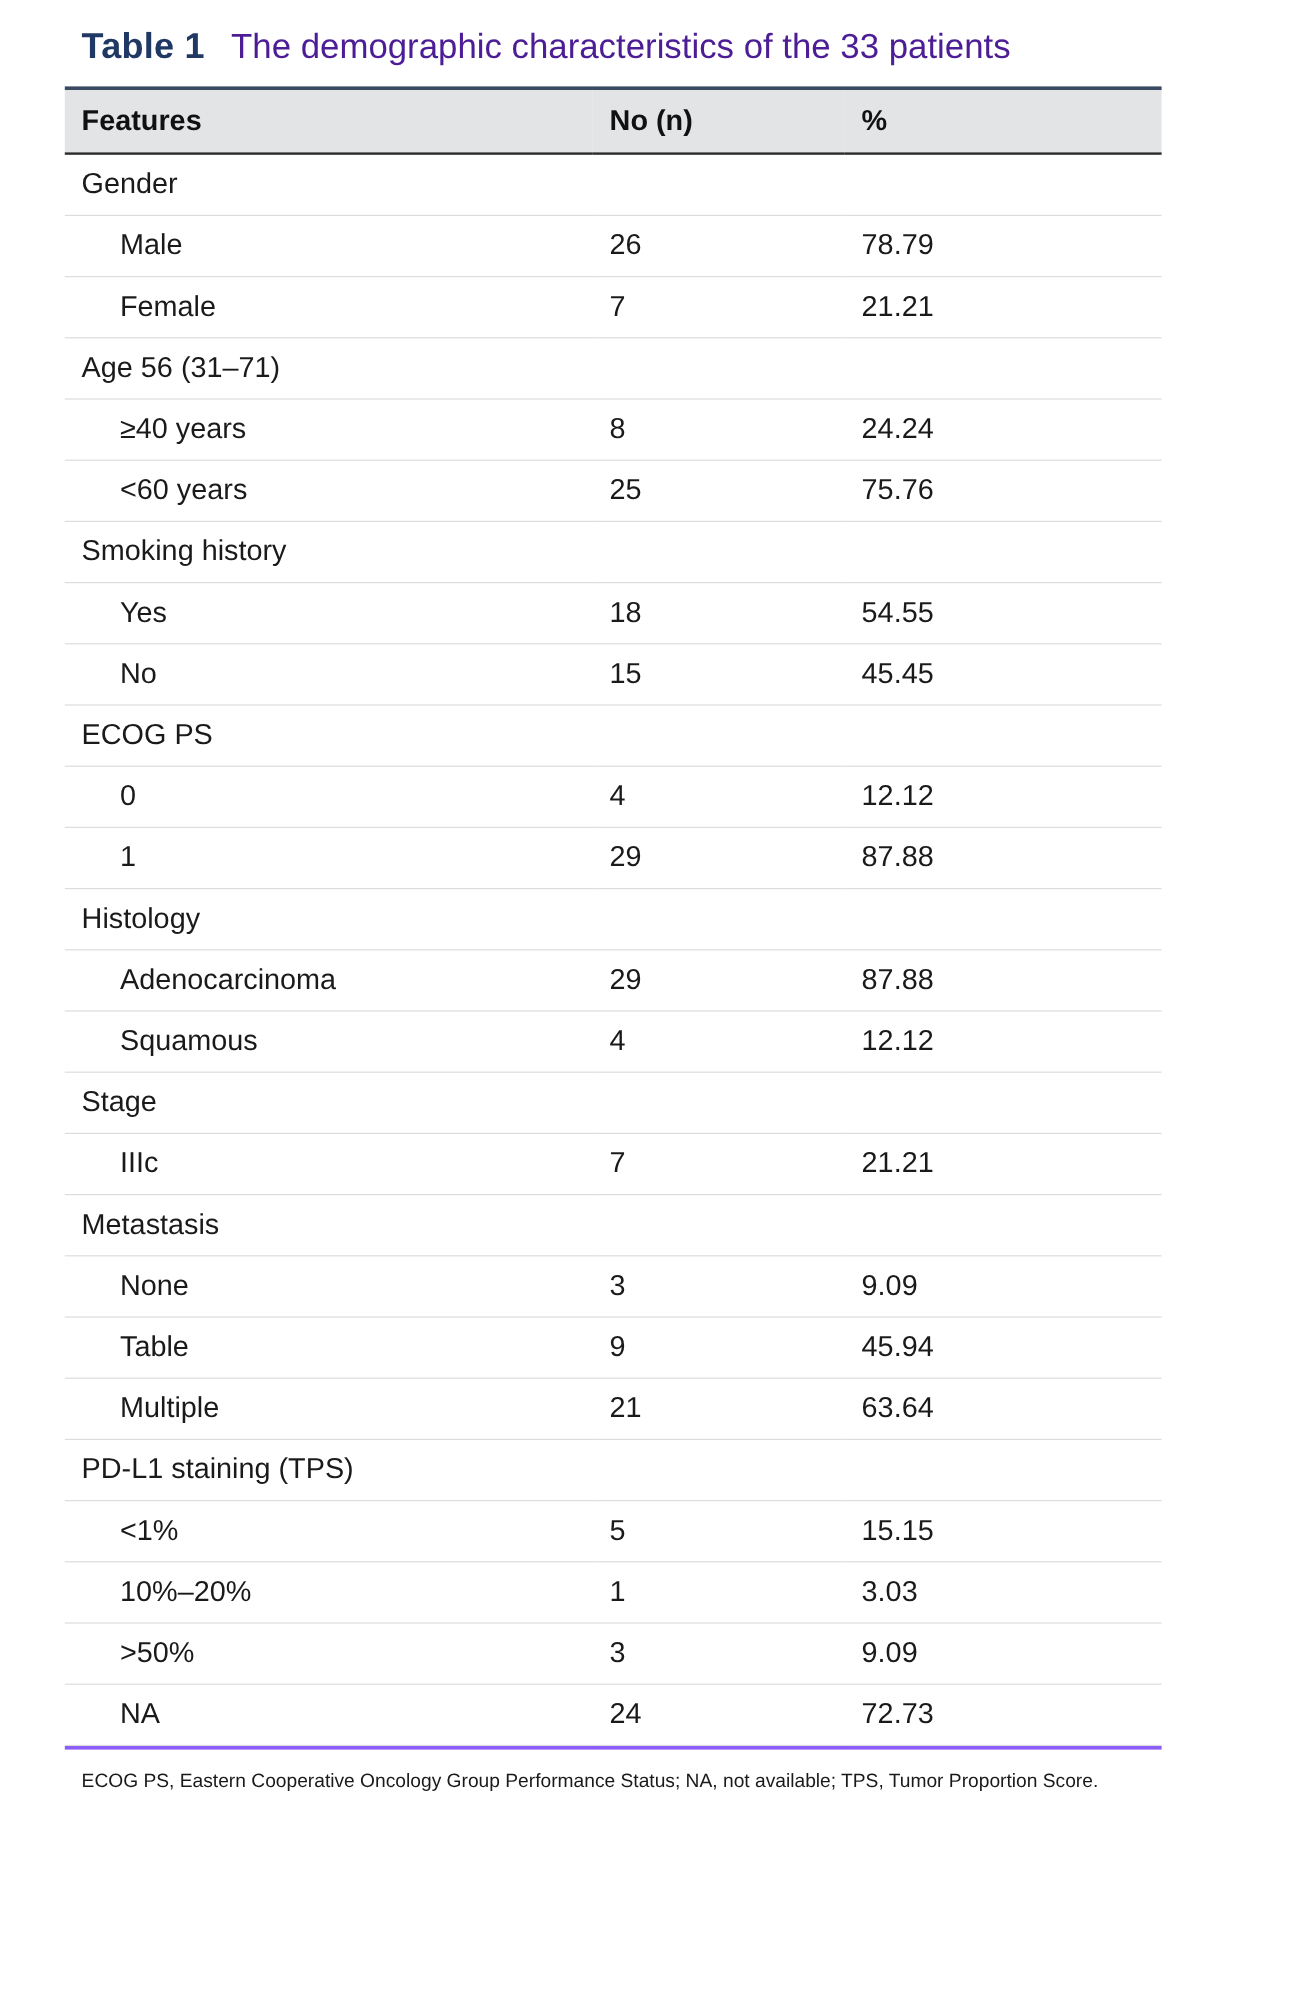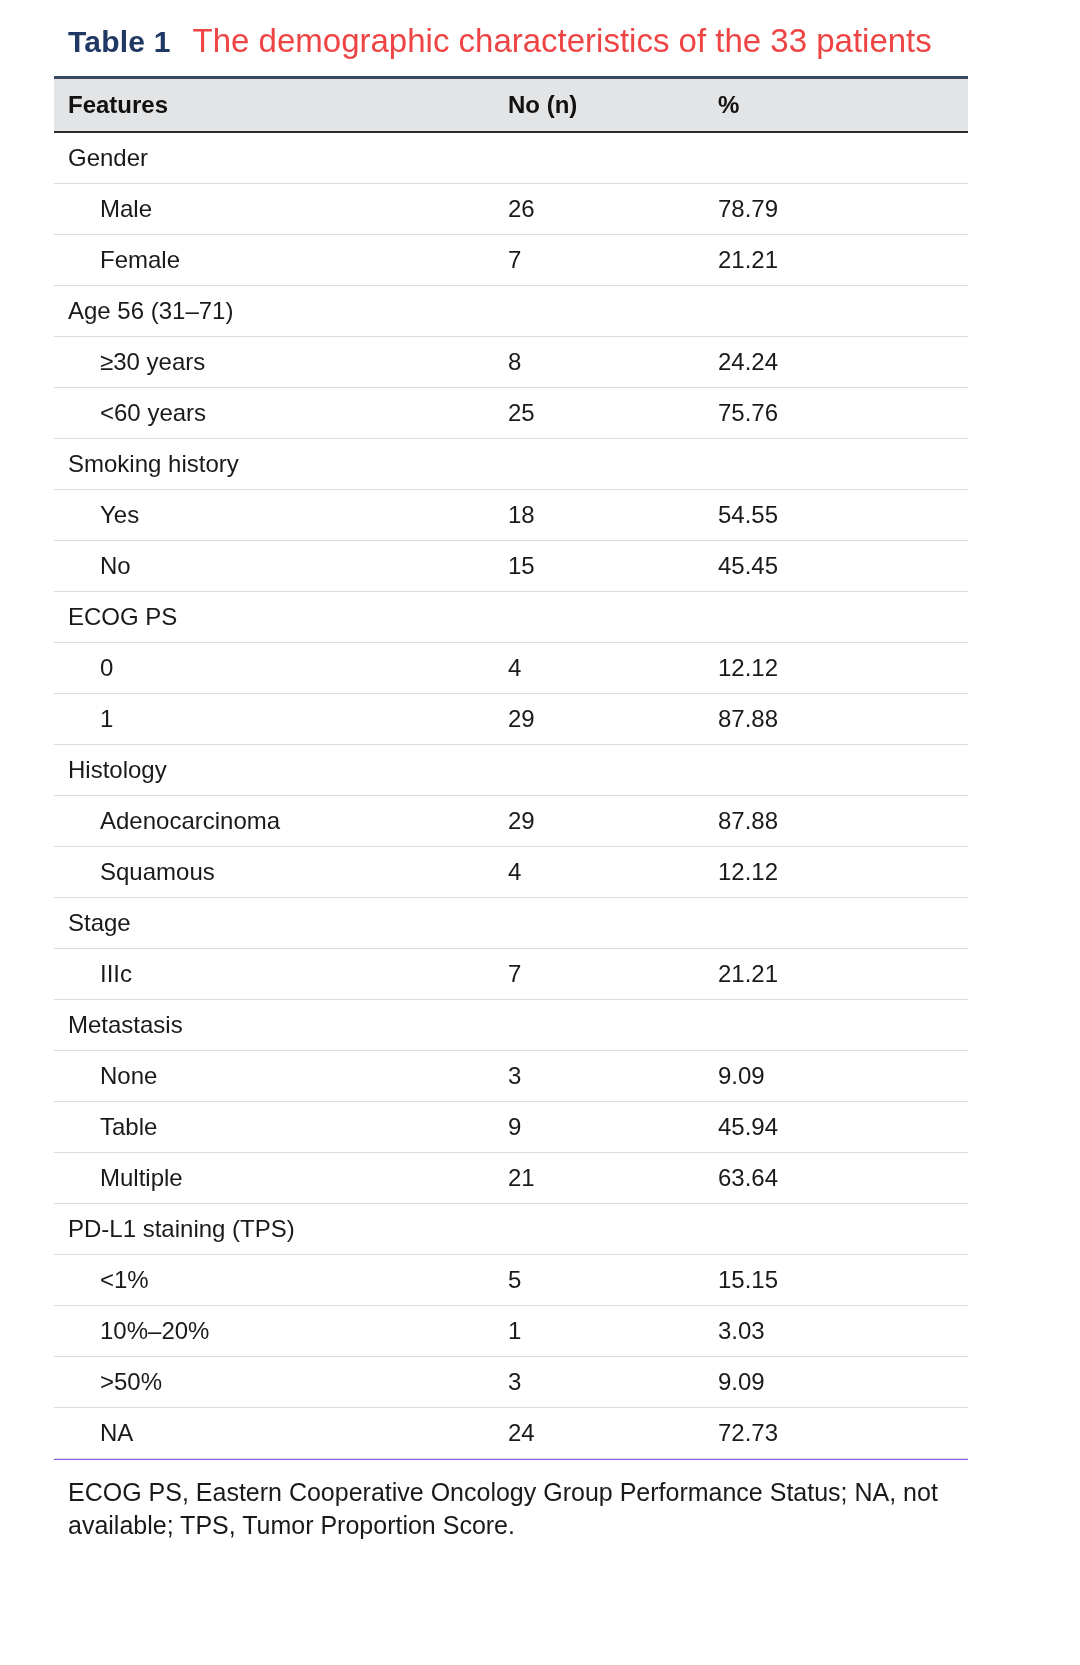"The demographic characteristics of the" .title-text { color: #ef4444 -> #4c1d95; font-size: 33px -> 29px }
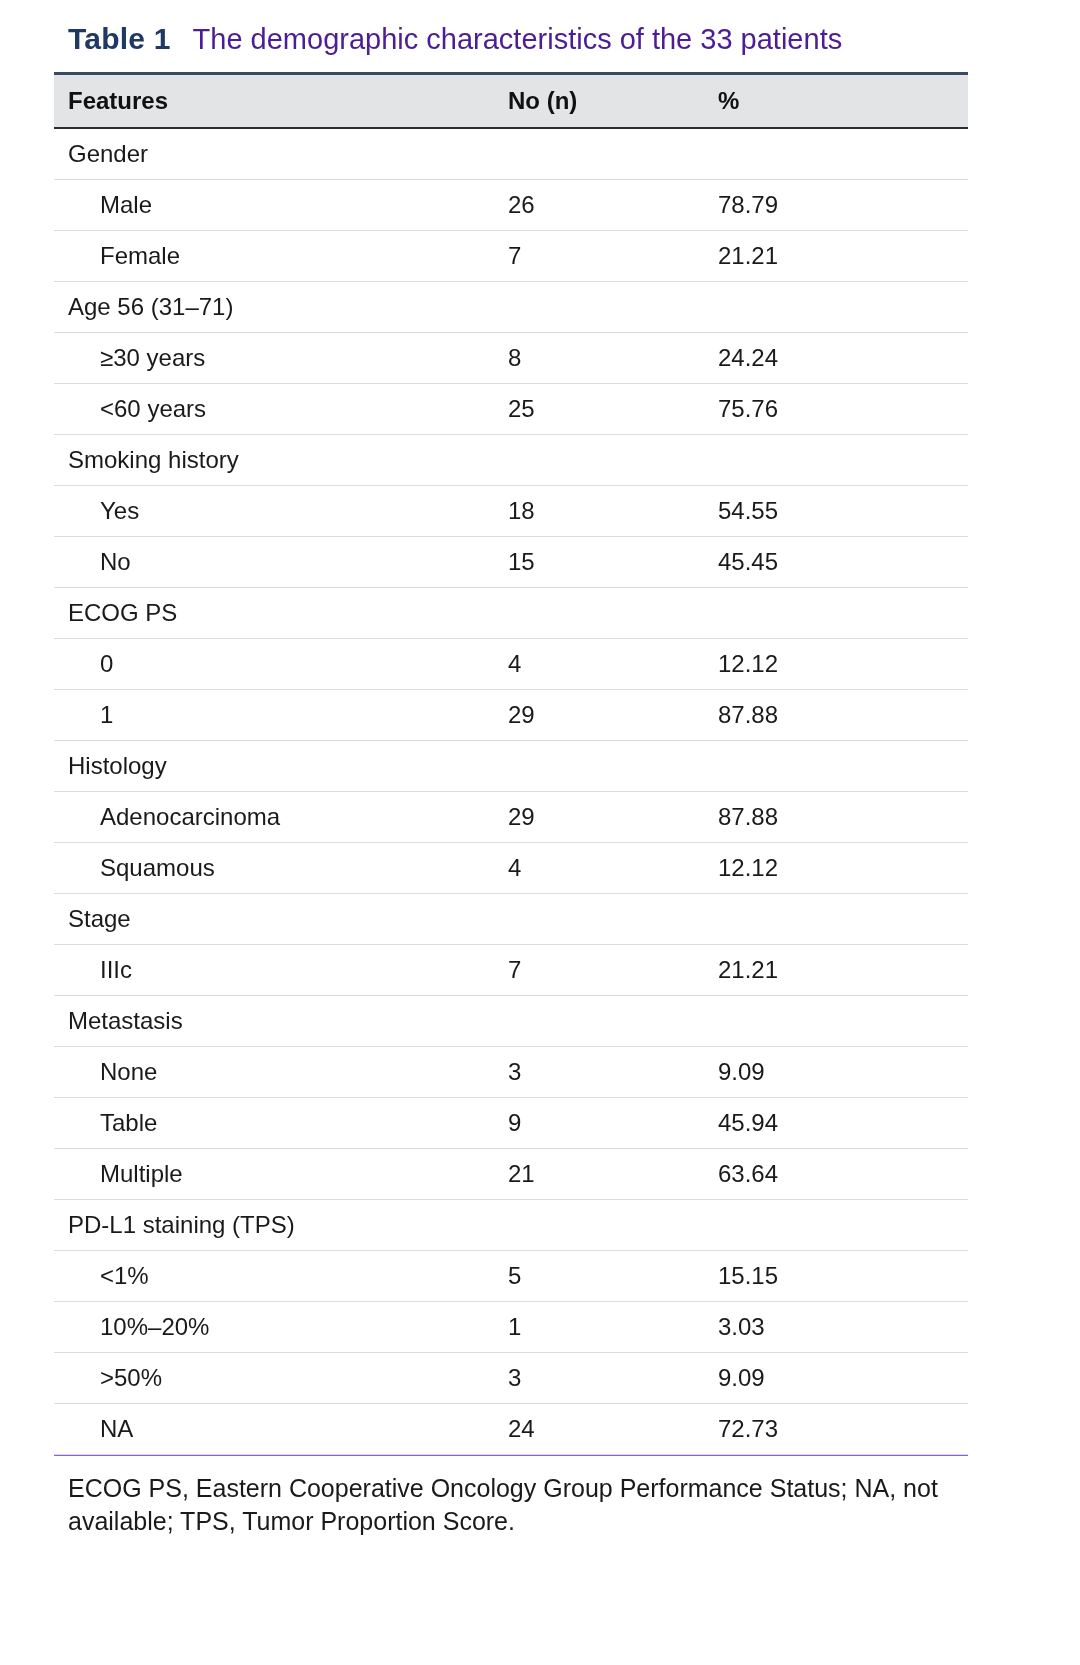"≥30 years" td.feature { text: 30 -> 40 }
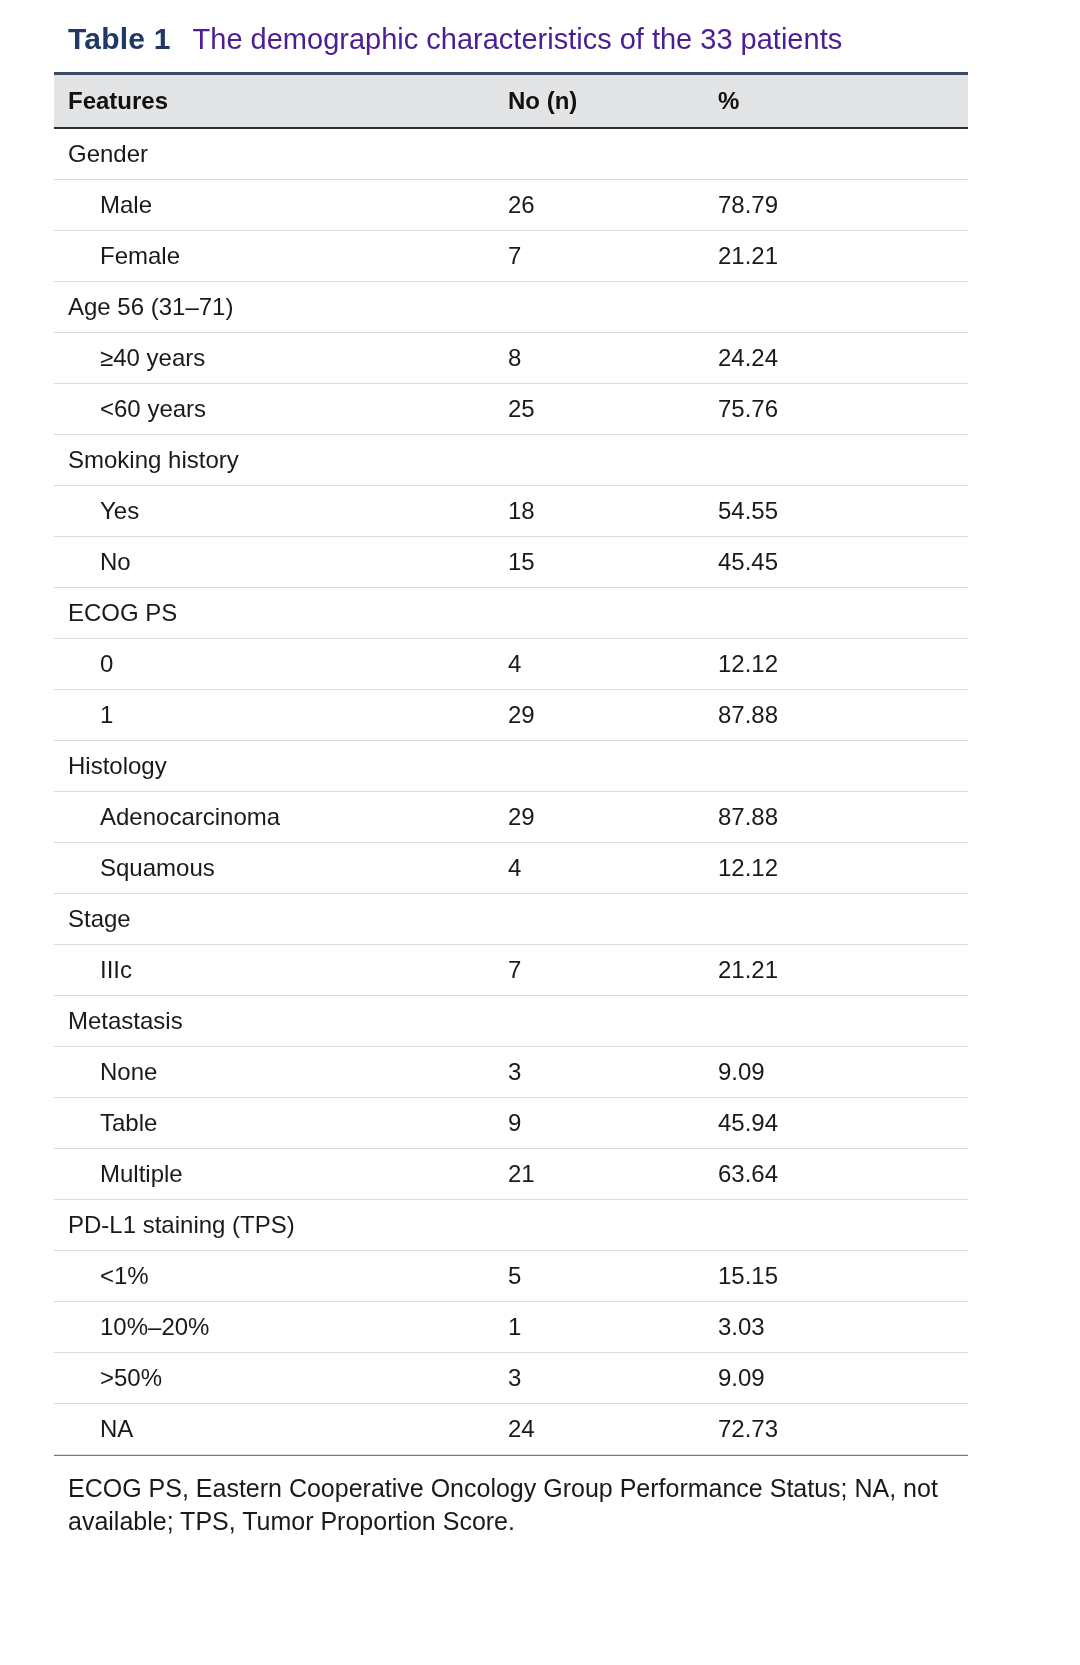"ECOG PS, Eastern Cooperative Oncology" .footnote { border-top: 1px solid #8b5cf6 -> 3px solid #8b5cf6; font-size: 25px -> 16px }
